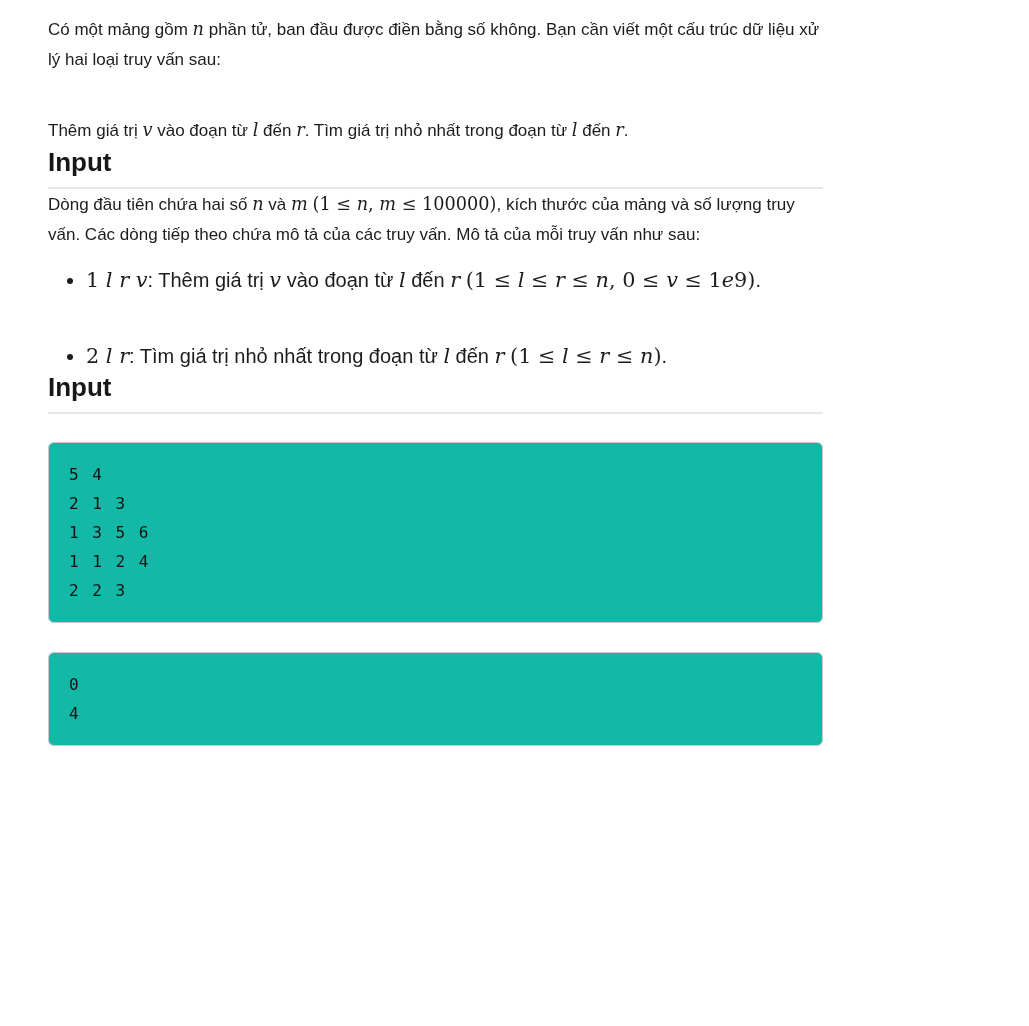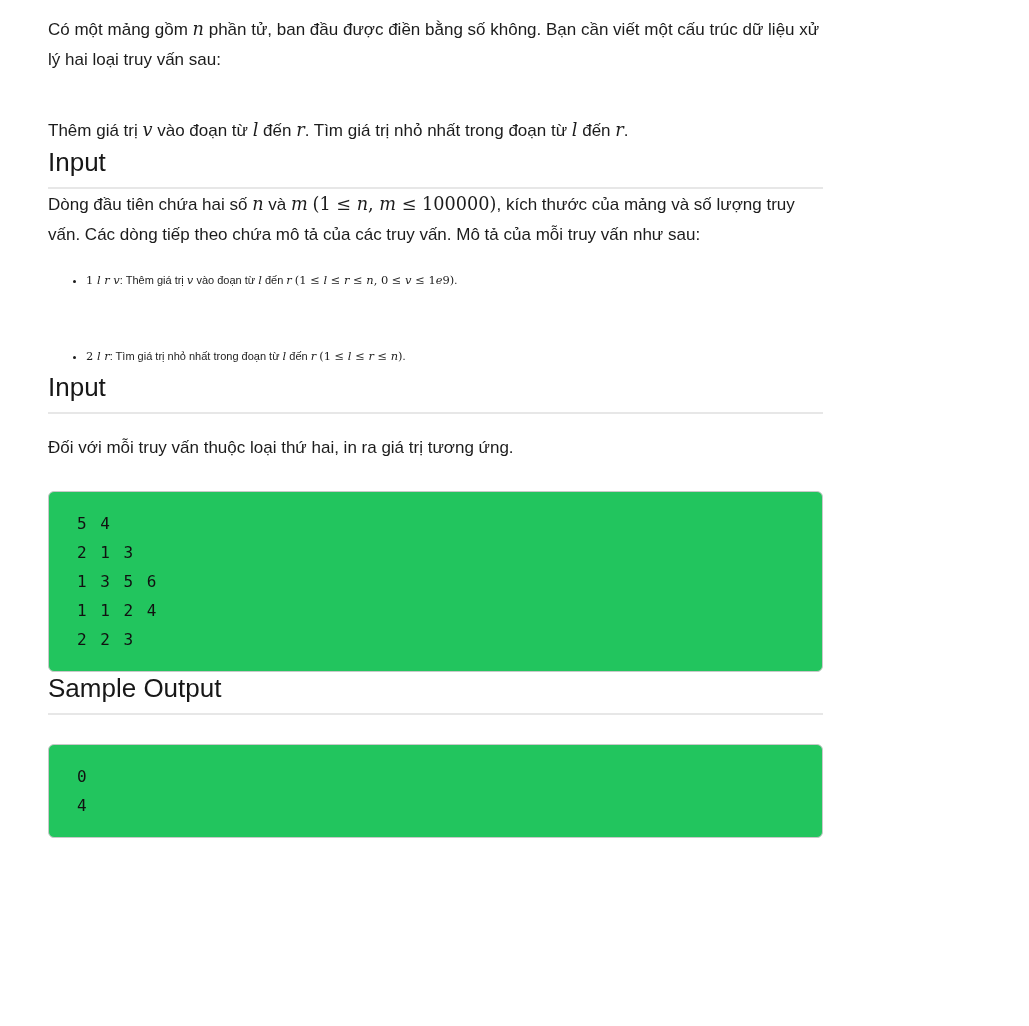"Input" h2.section-heading { font-weight: 400 -> 700 }
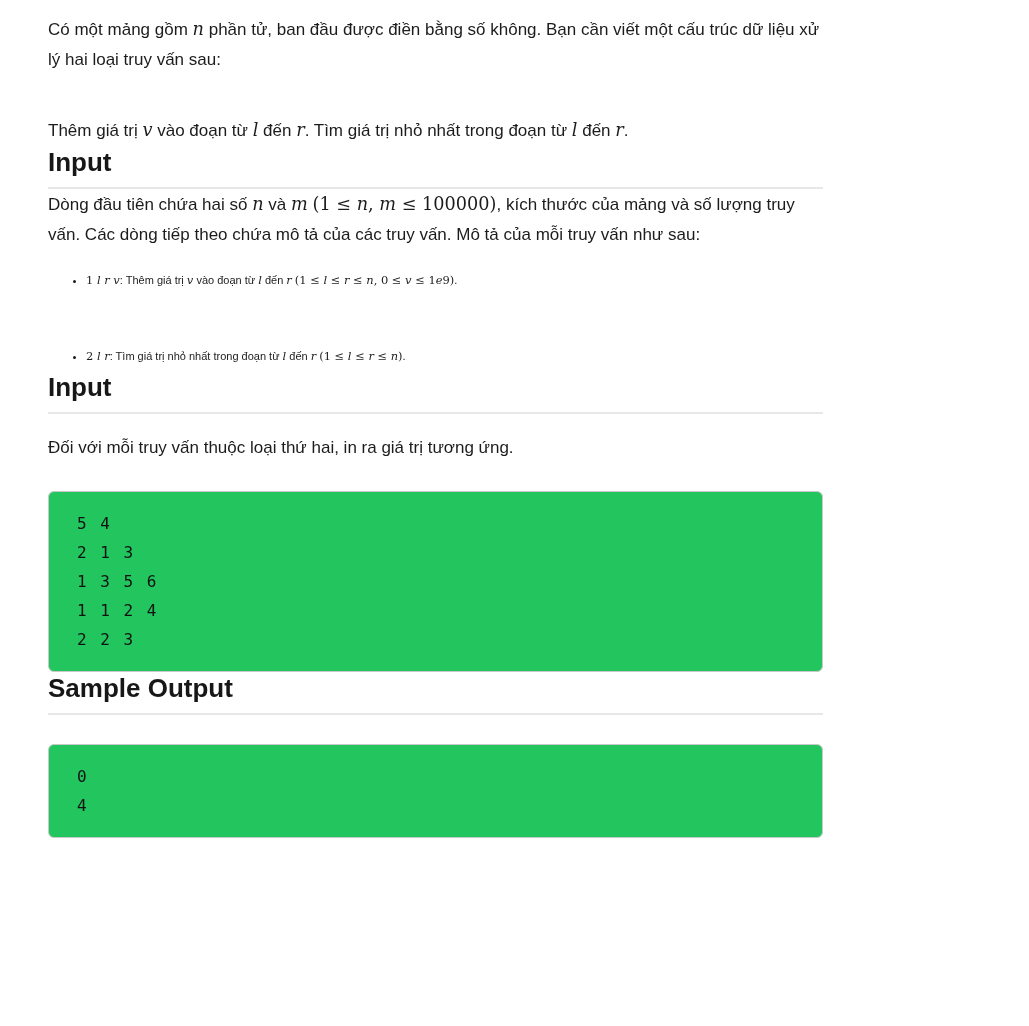"1 l r v: Thêm" ul.query-list li { font-size: 11px -> 20px }
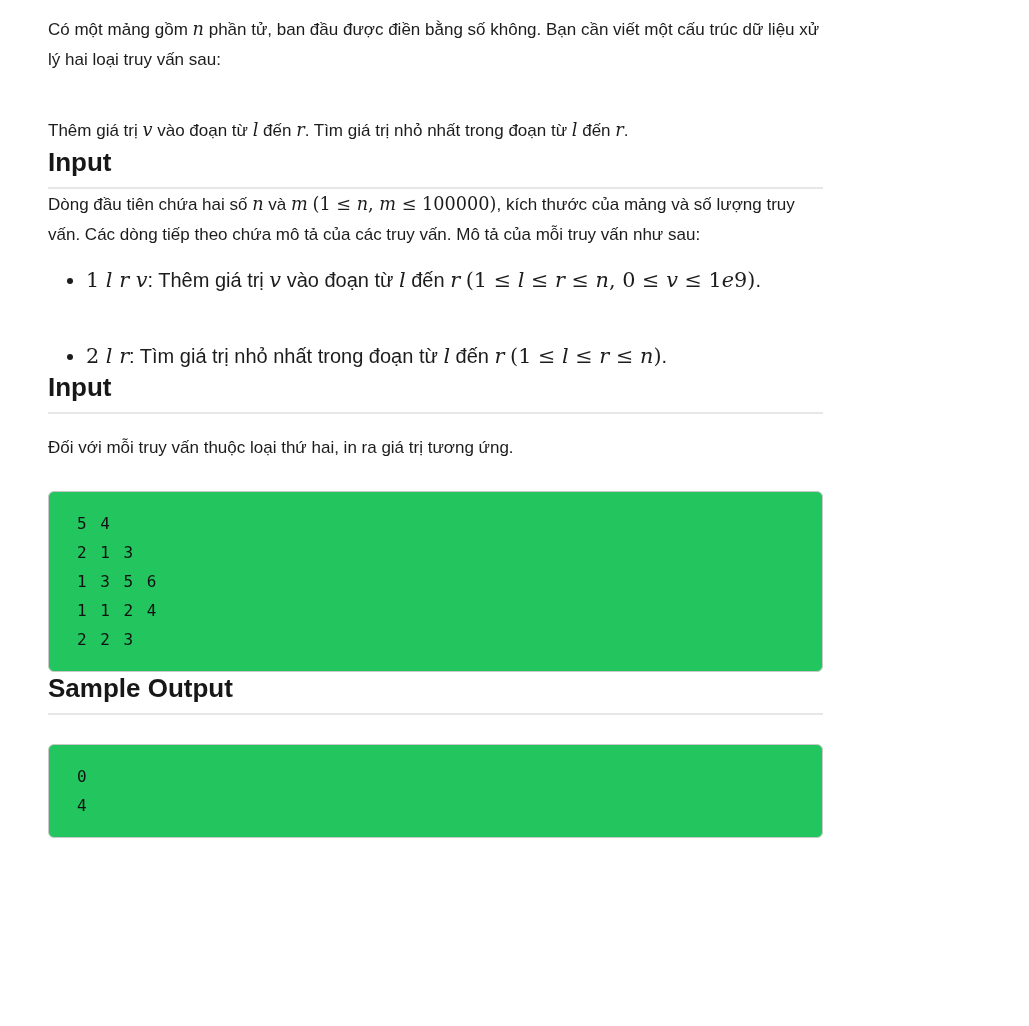"Đối với mỗi truy vấn" p.body-text { html: <p><span>Đối với mỗi truy vấn thuộc loại thứ hai, in ra giá trị tương ứng.</span></p> -> none }
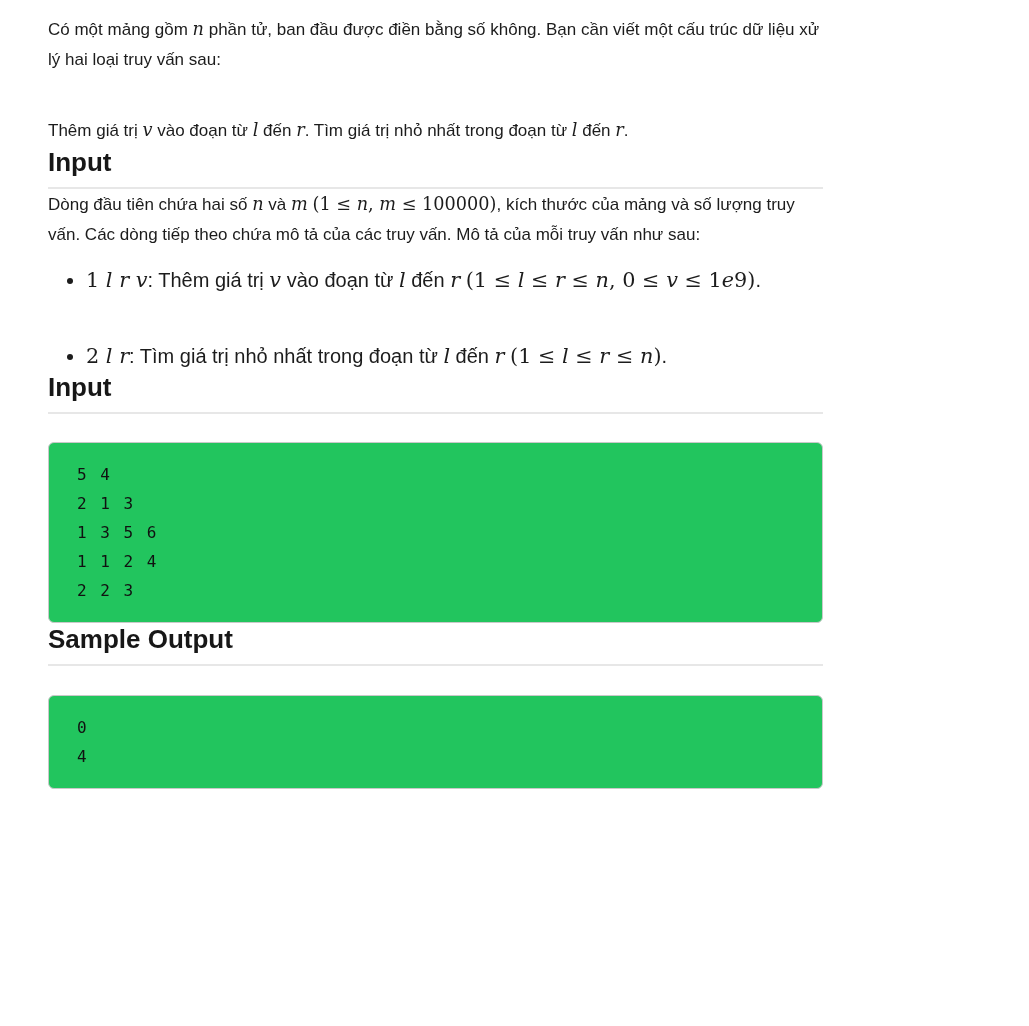"5 4" .code-box { background: #22c55e -> #14b8a6; padding: 17px 28px -> 17px 20px }
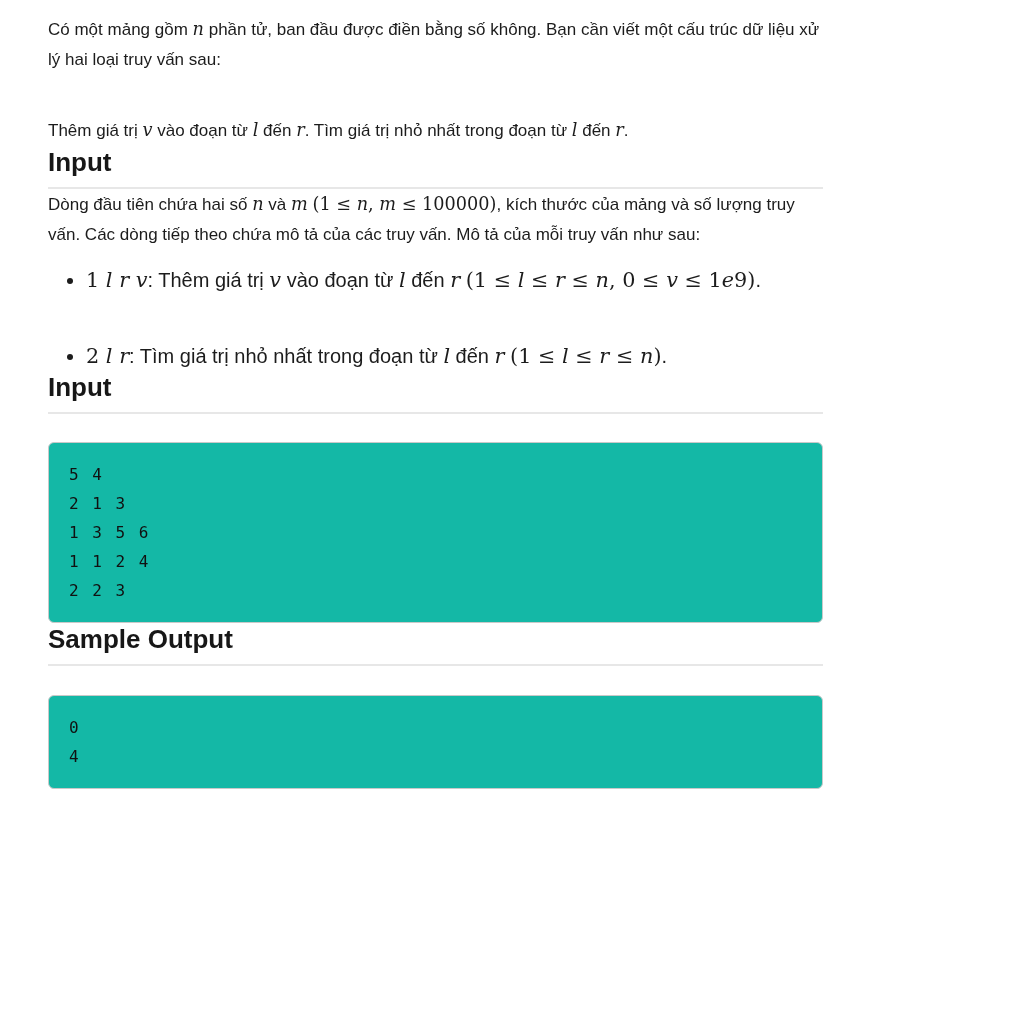"Sample Output" h2.section-heading { html: <h2>Sample Output</h2> -> none }
